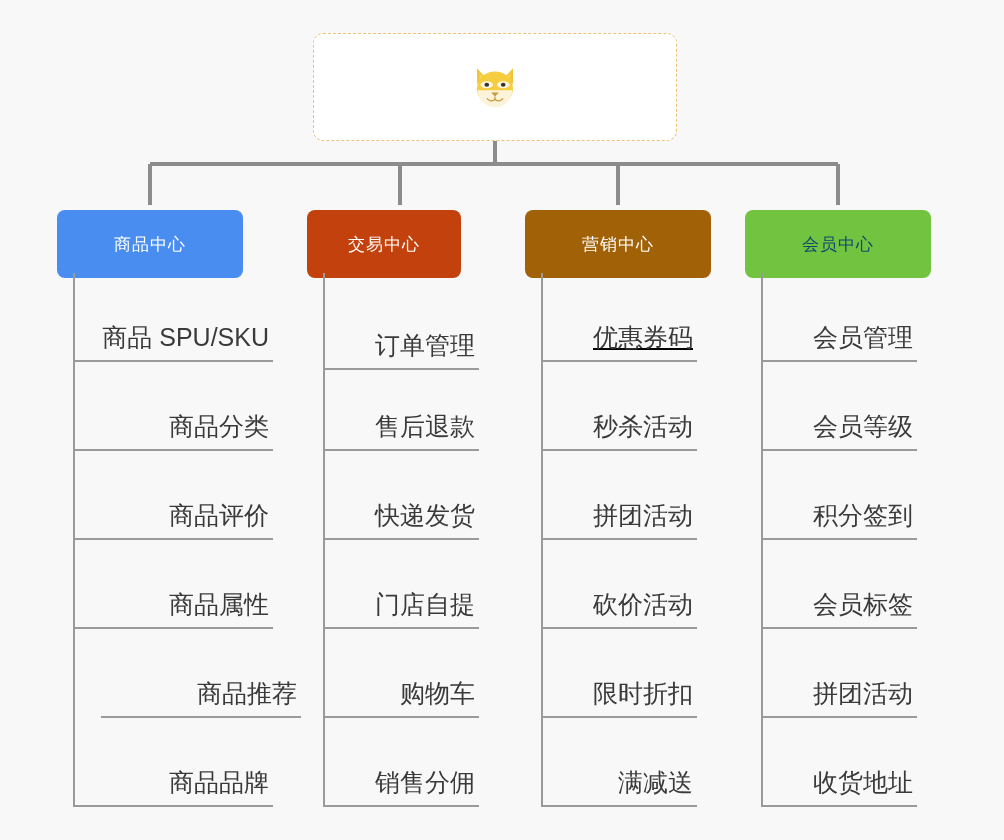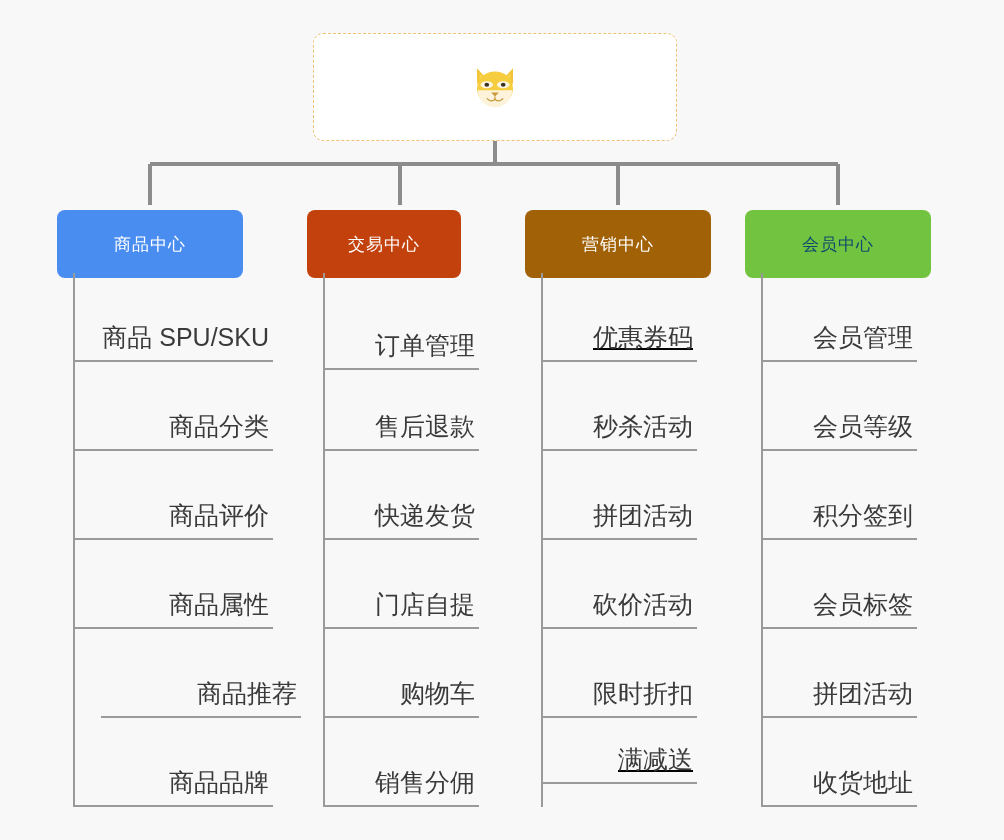"满减送" div.leaf-item { text-decoration: underline -> none; top: 422px -> 445px }
